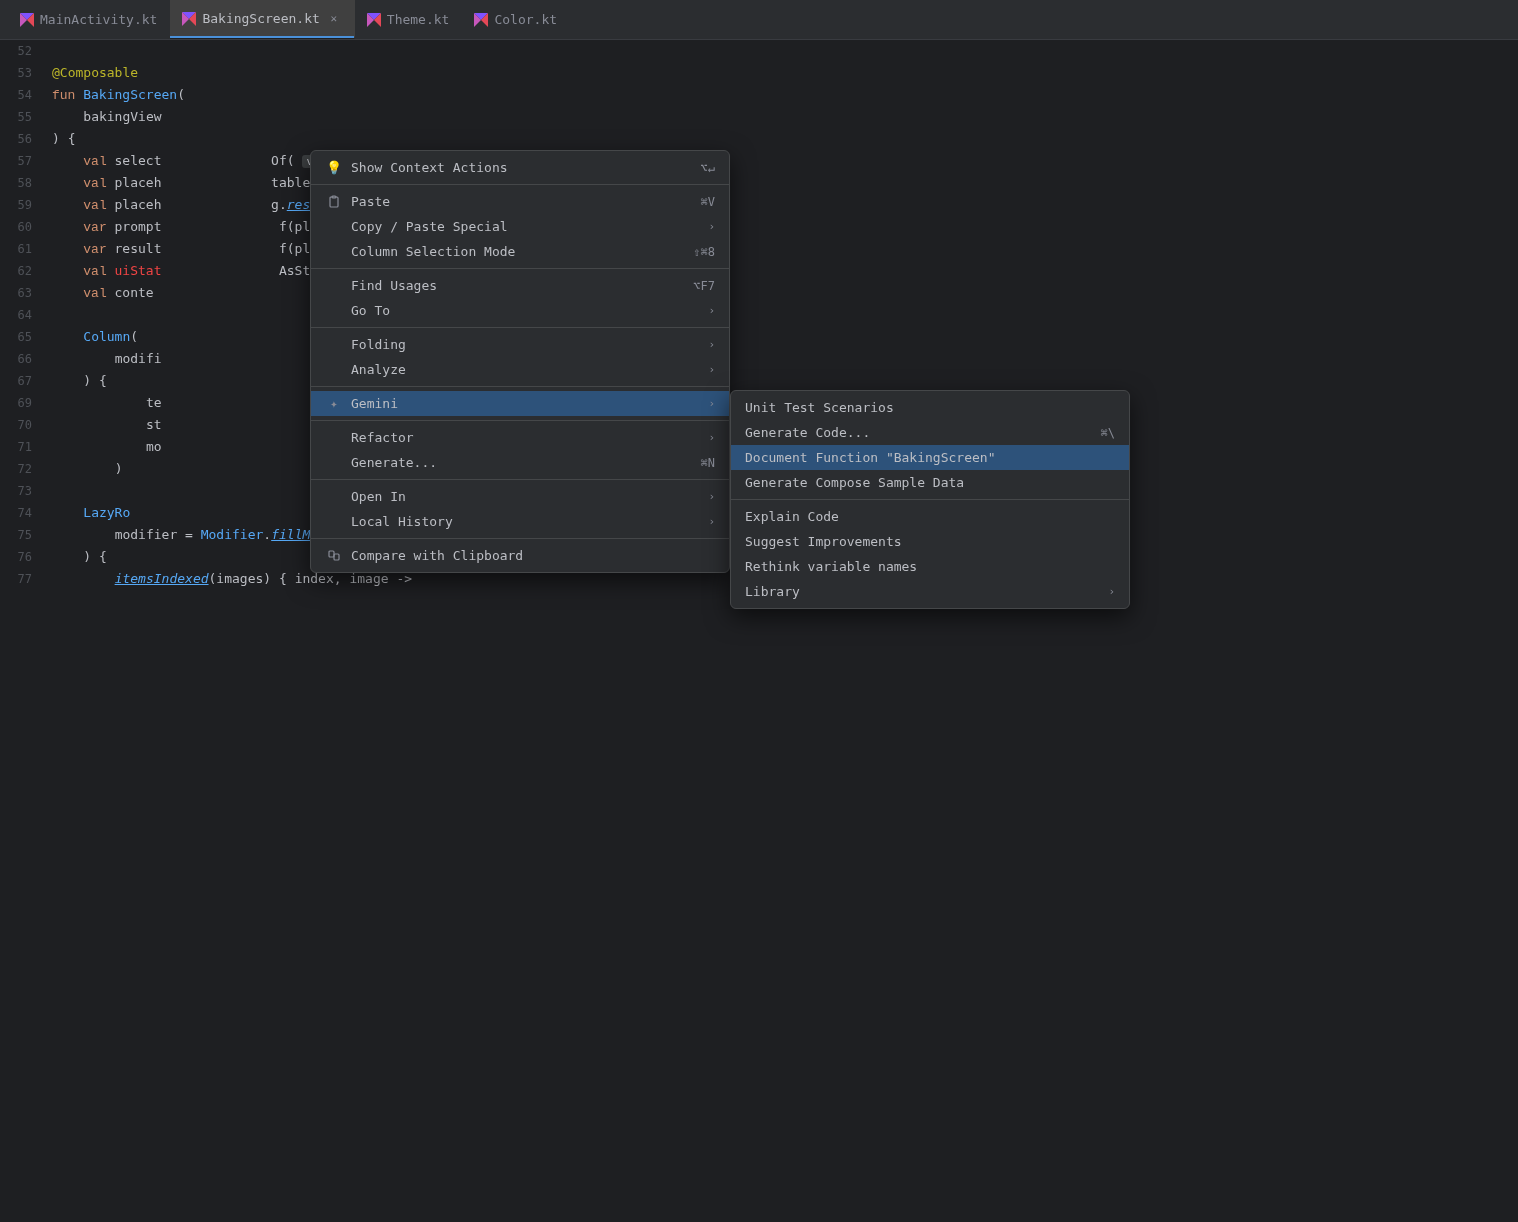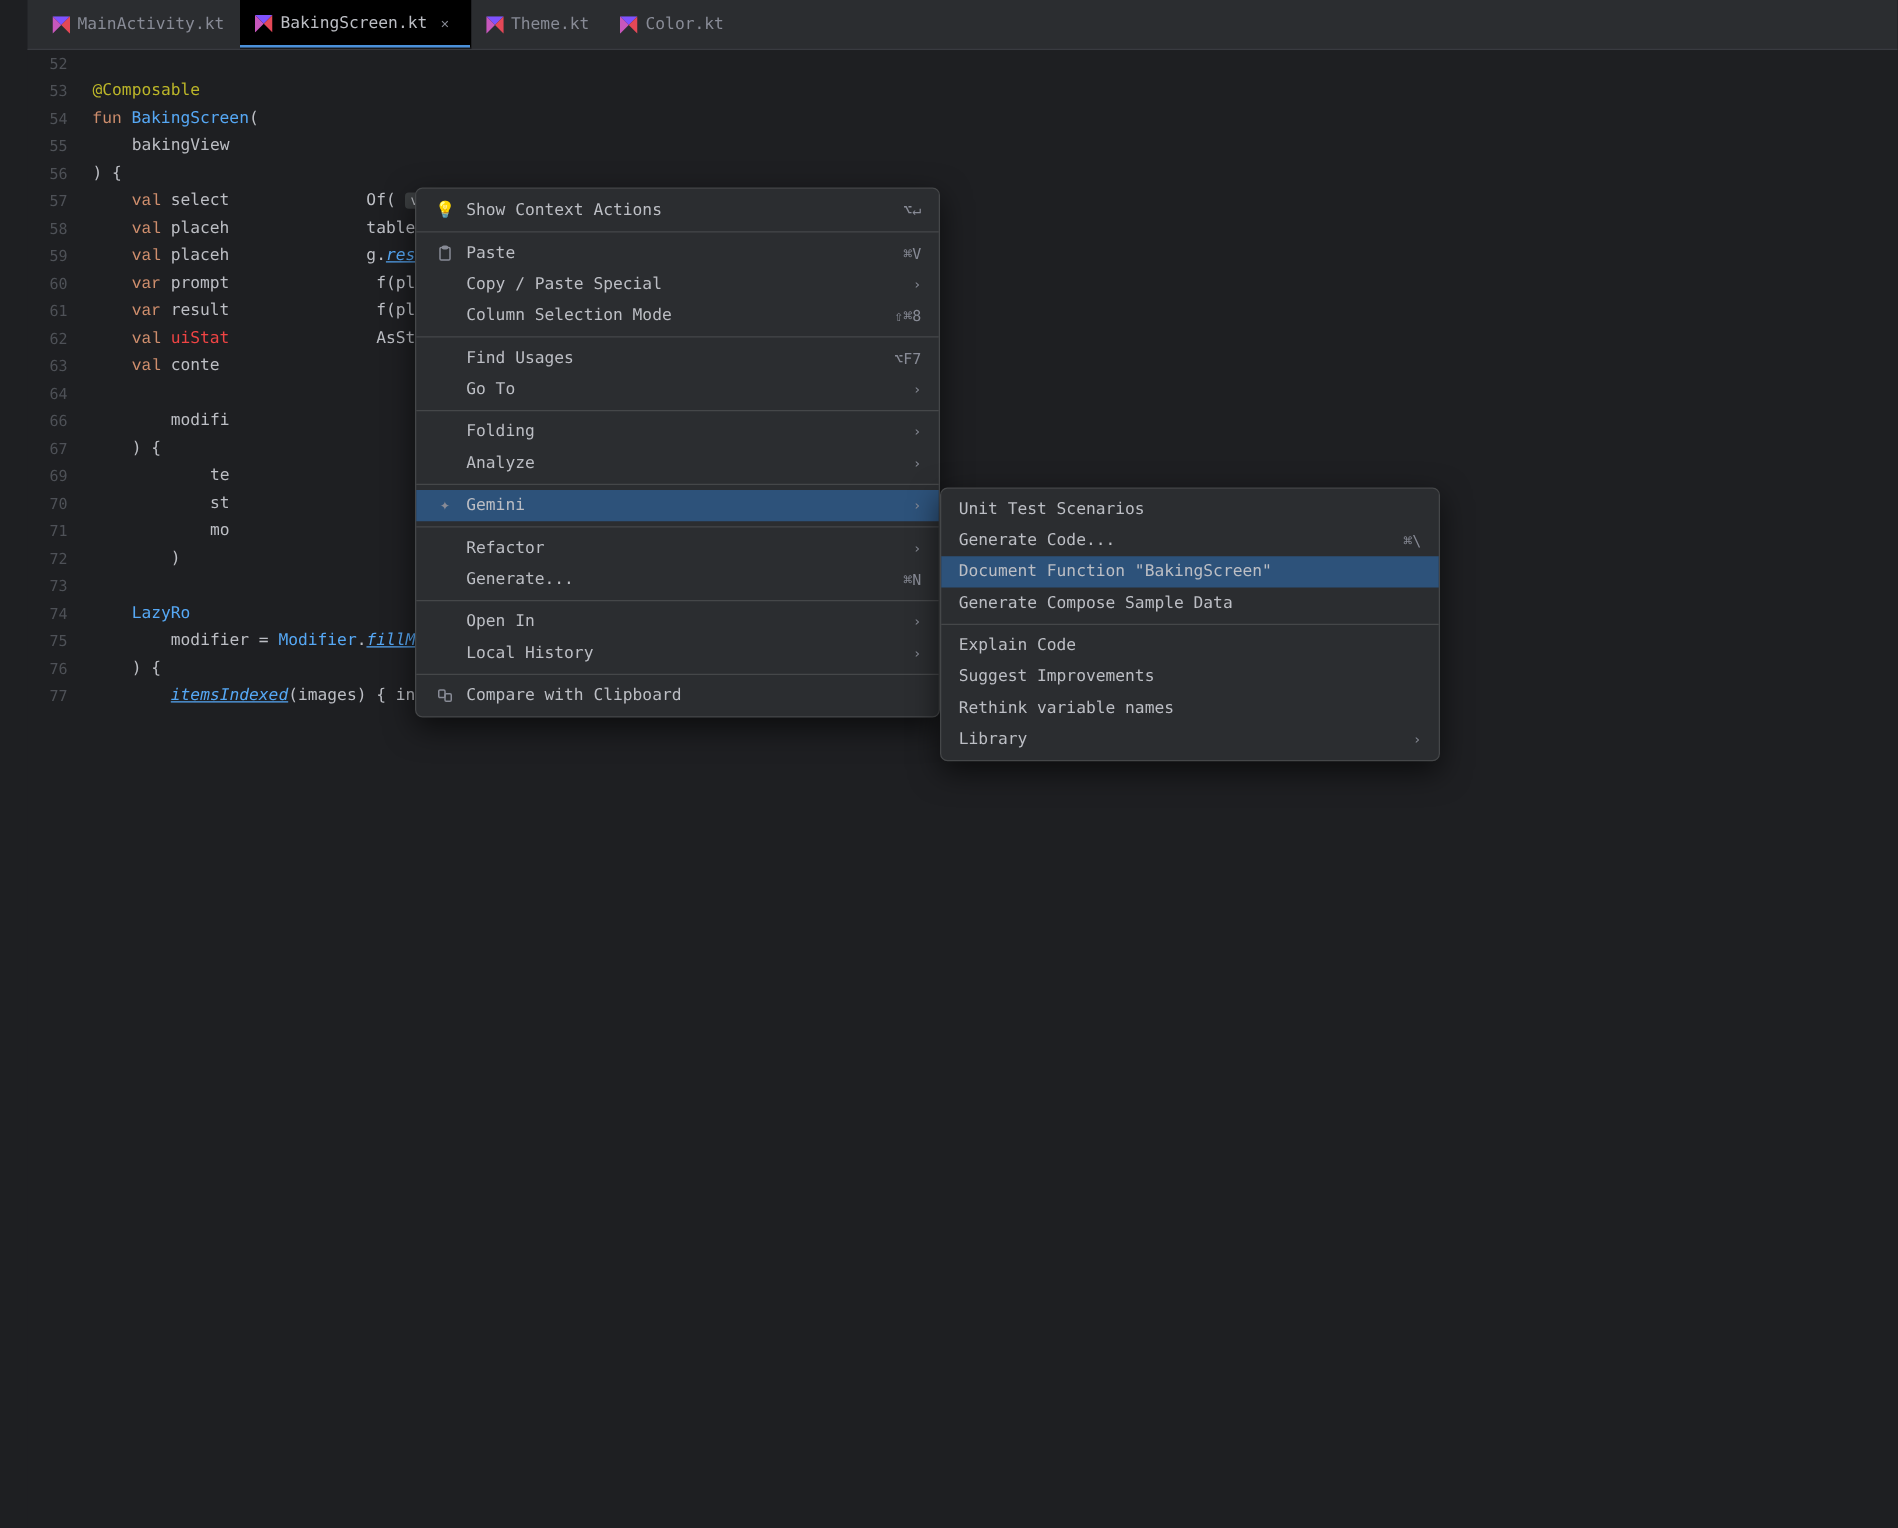"MainActivity.kt" .editor { margin-left: 22px -> none }
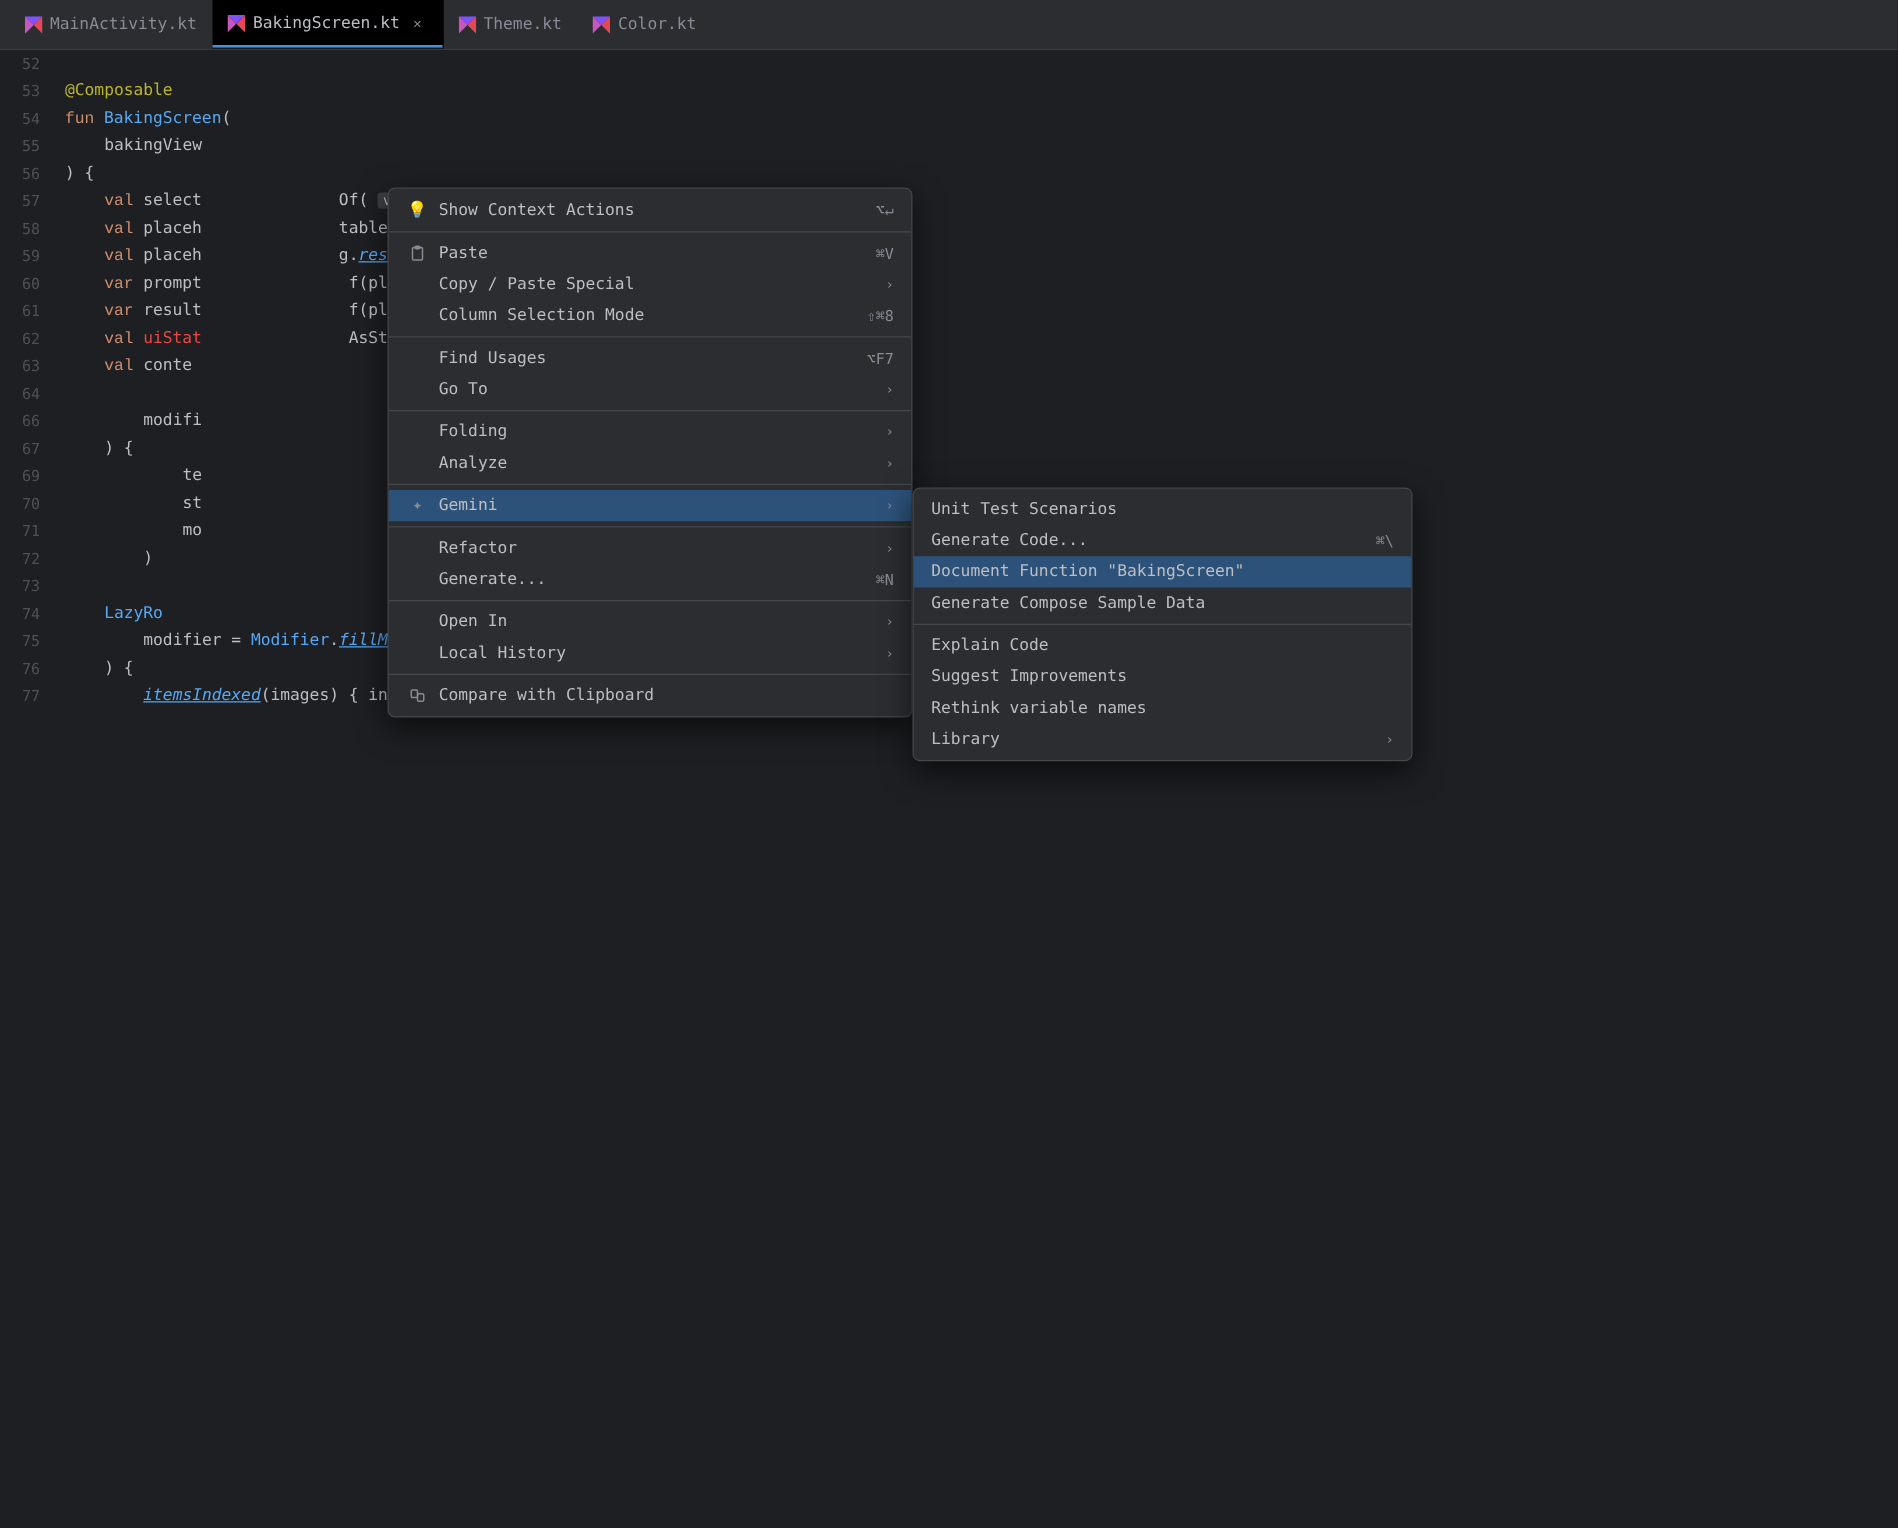"BakingScreen.kt" .tab.active { background: #000000 -> #404040 }
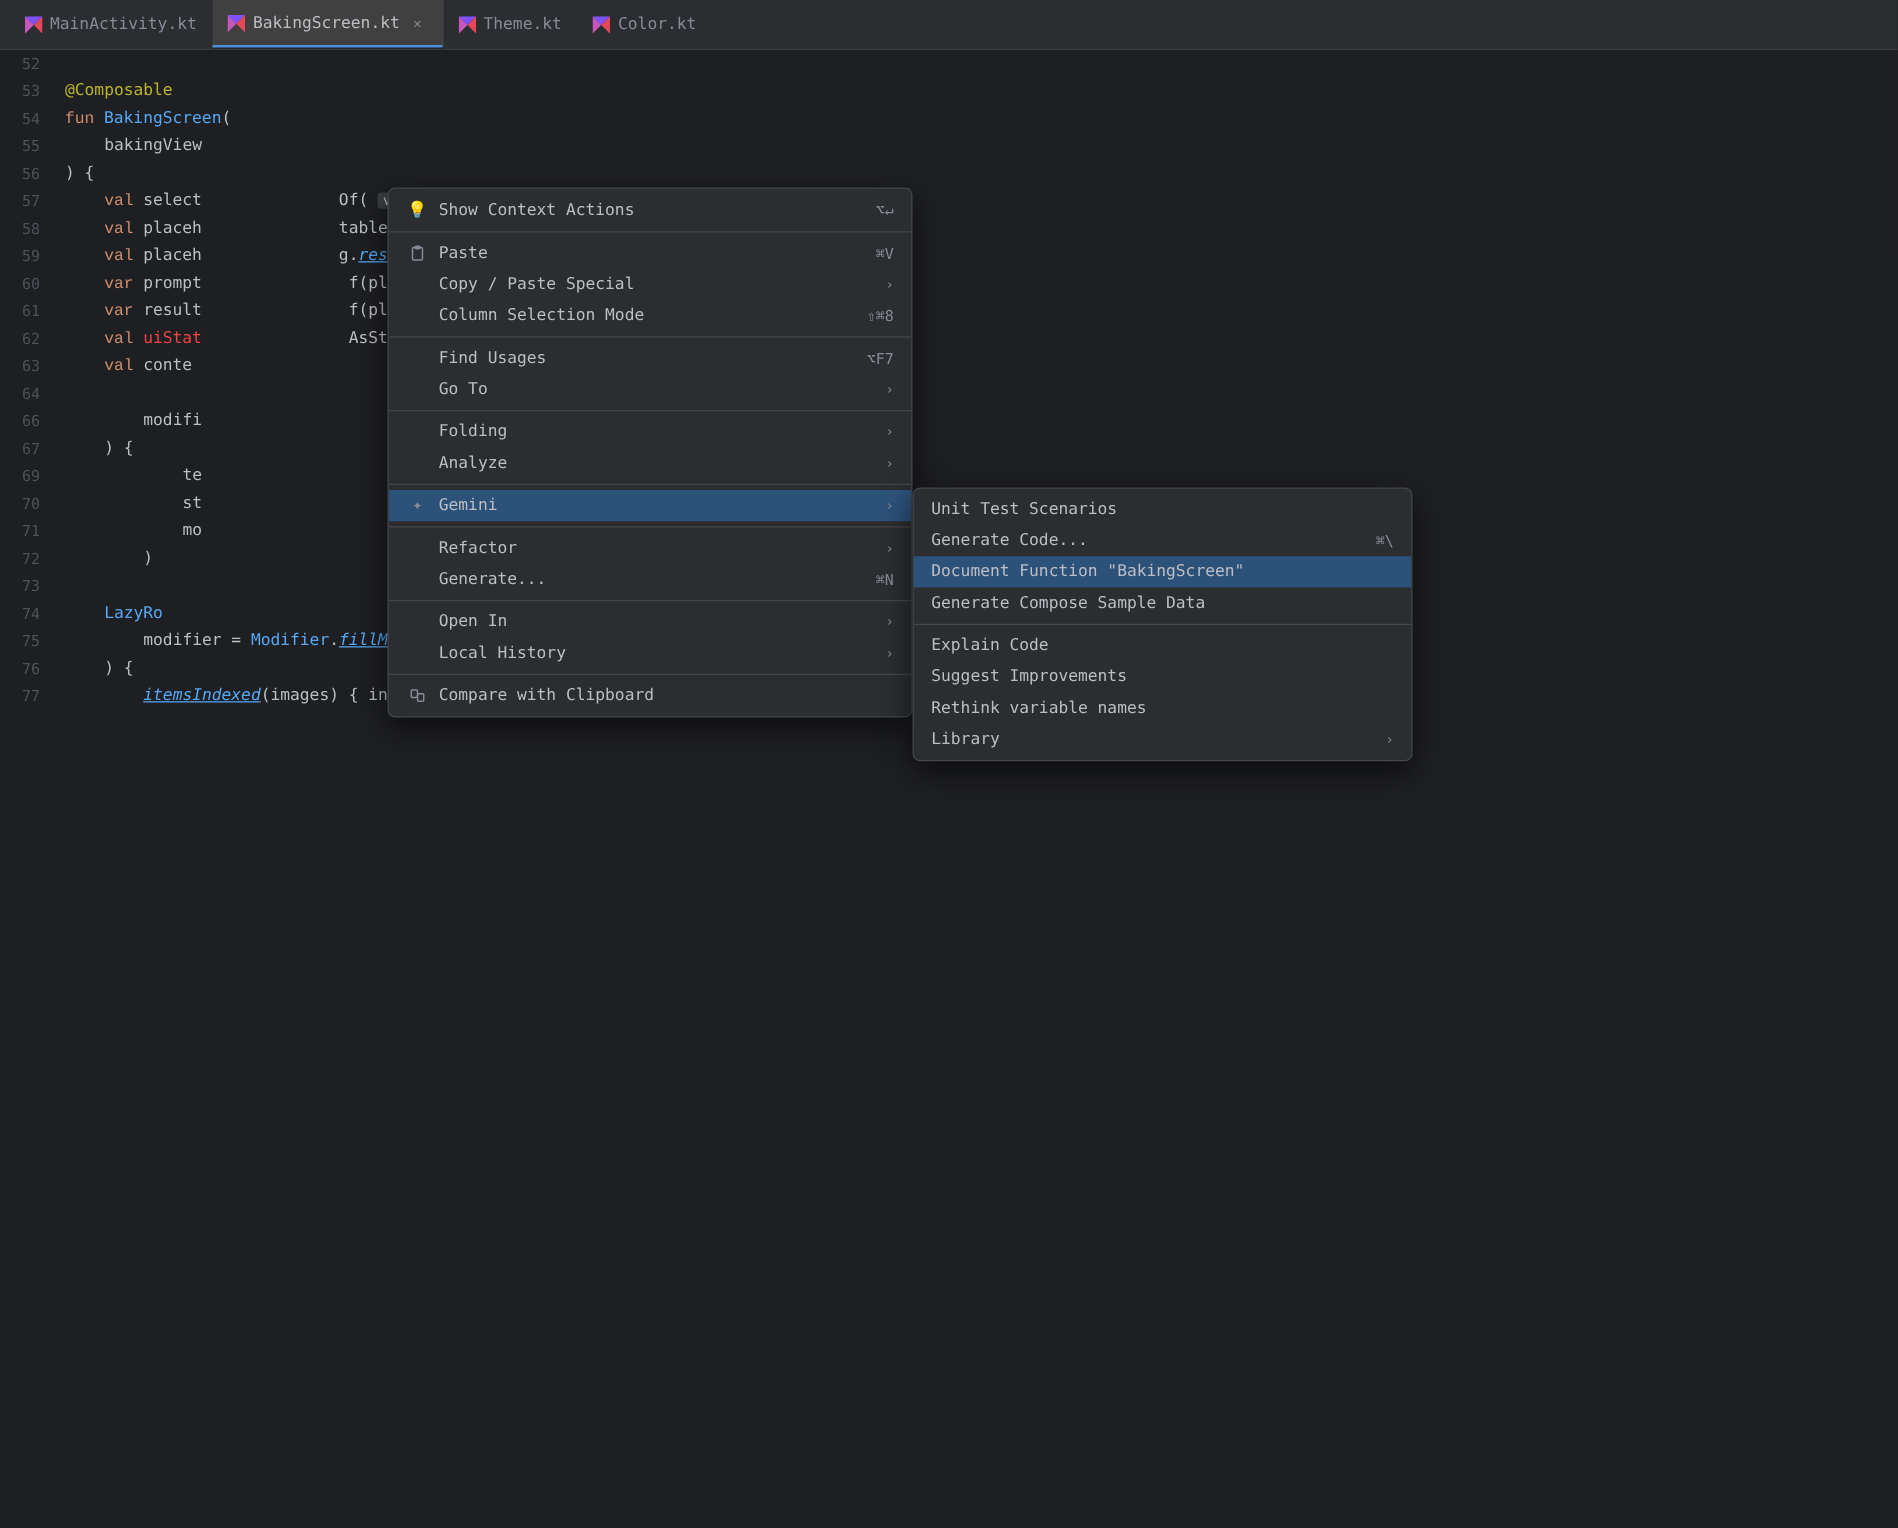"65" div.code-line { html: none -> <div> <span>65</span> <span> <span>Column</span><span>(</span></span> </div> }
